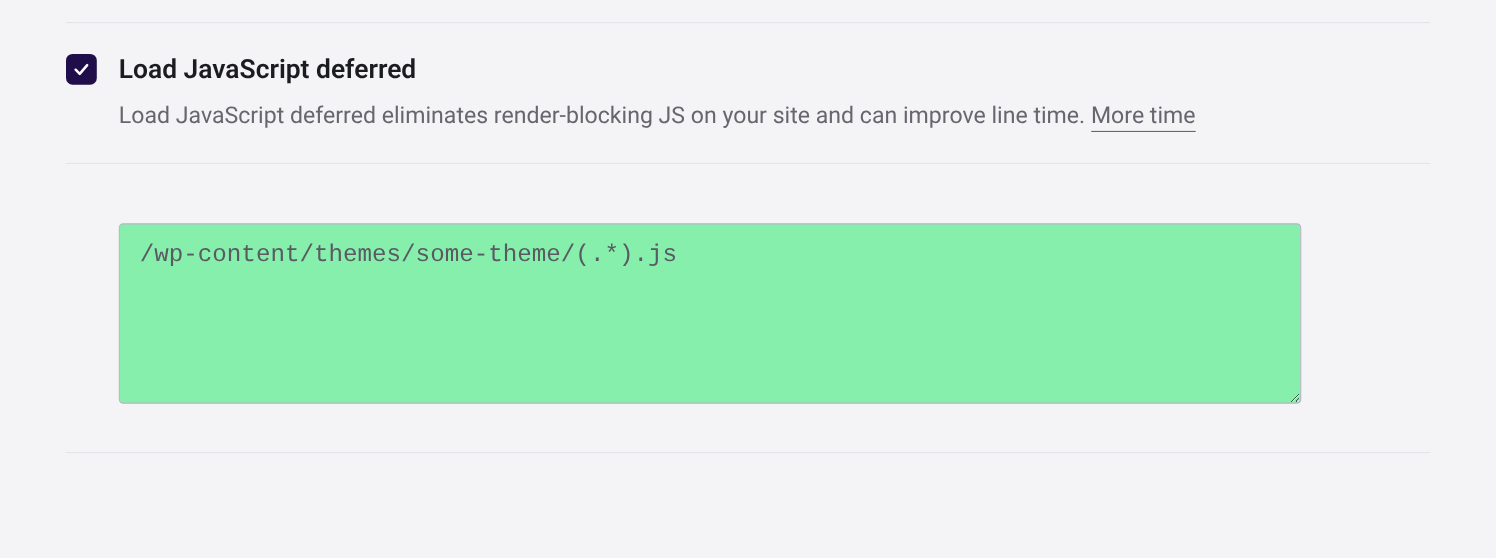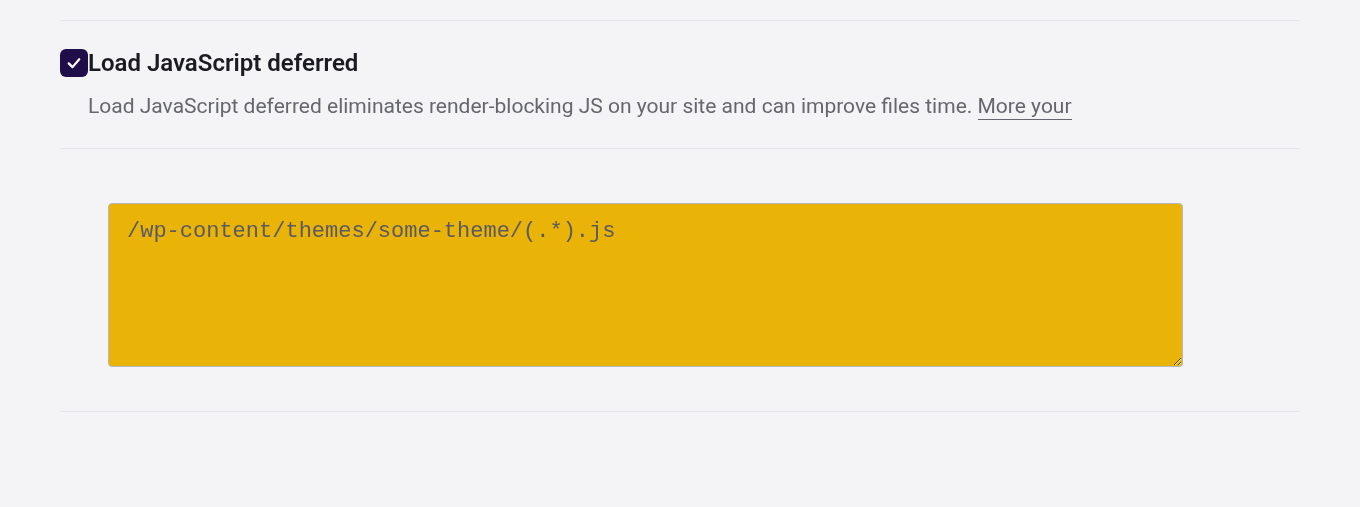"Load JavaScript deferred" .row-checkbox { gap: none -> 20px }
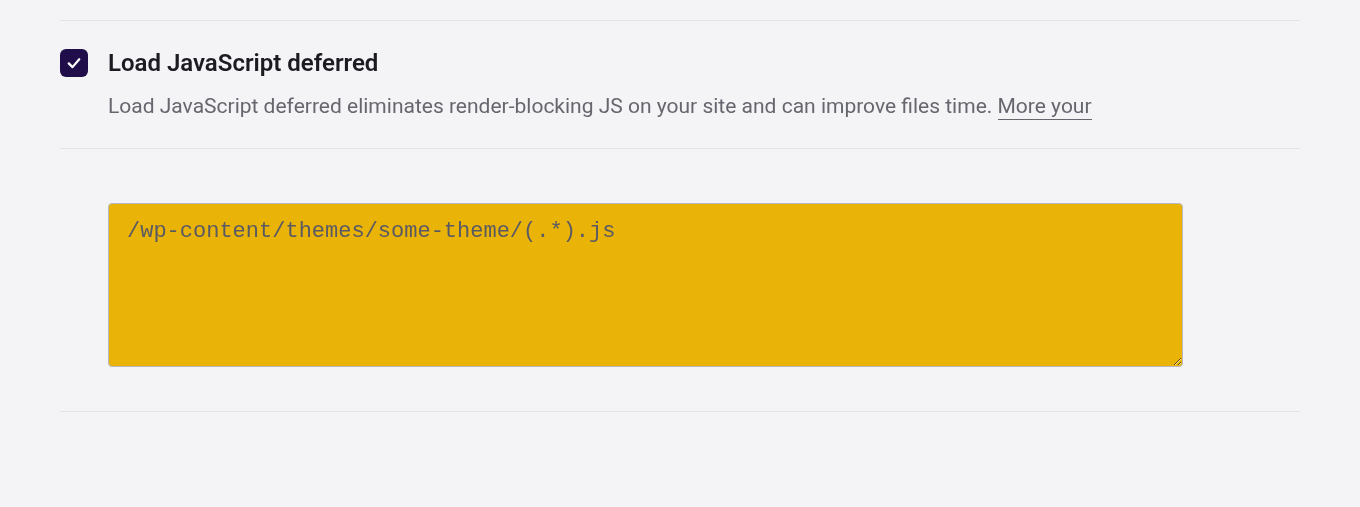"Load JavaScript deferred eliminates" span { text: files -> line }
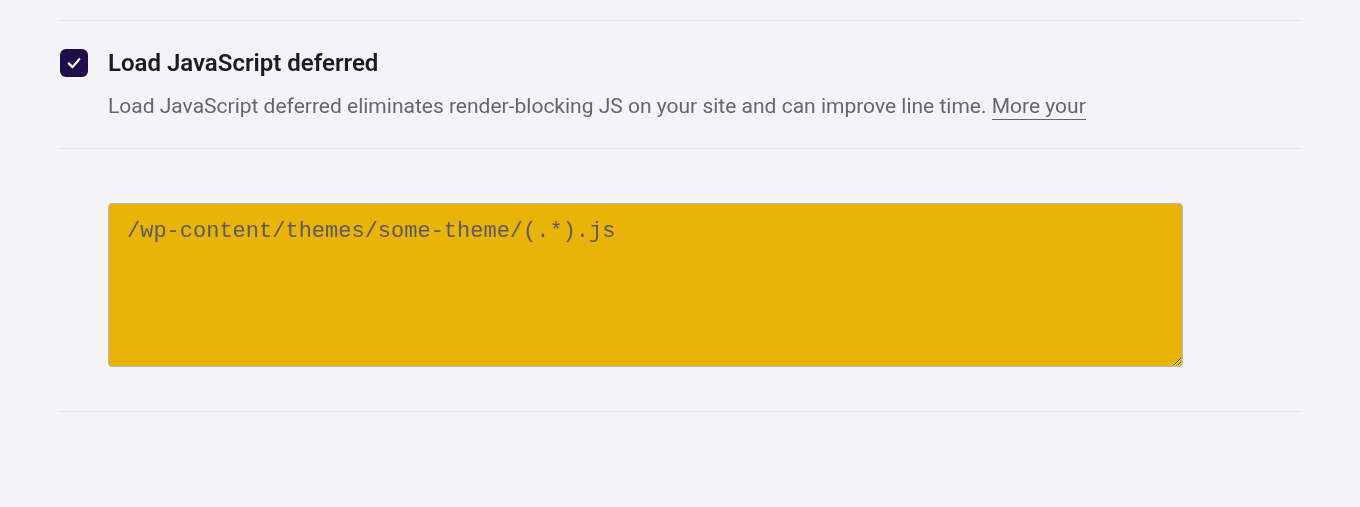"More your" a.more-link { text: your -> time }
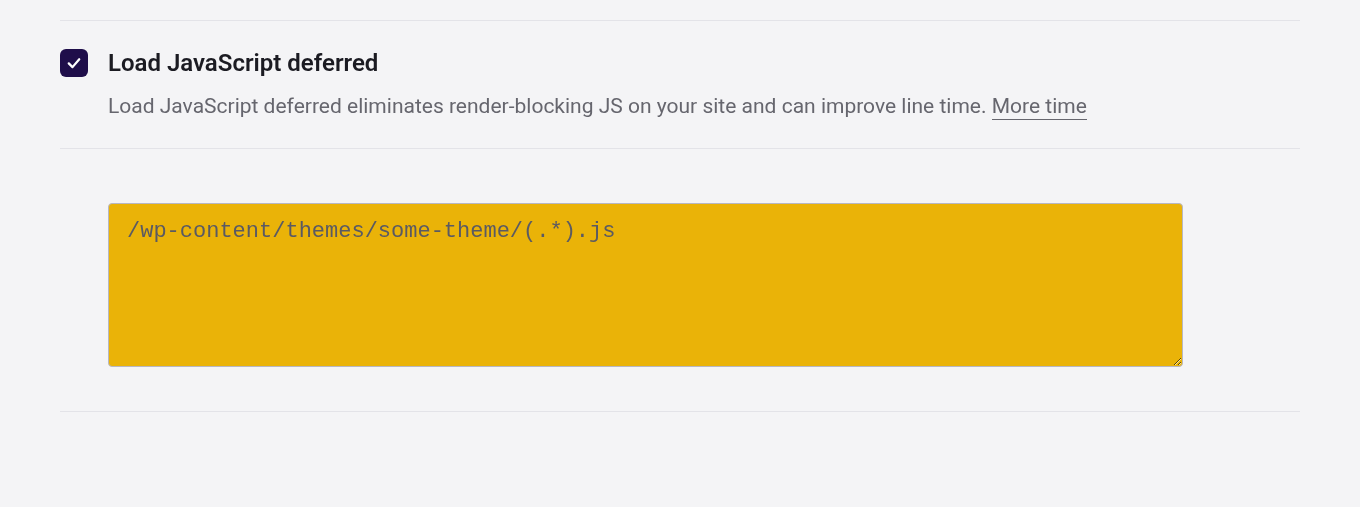"/wp-content/themes/some-theme/(.*).js" .exclude-textarea { background: #eab308 -> #86efac }
